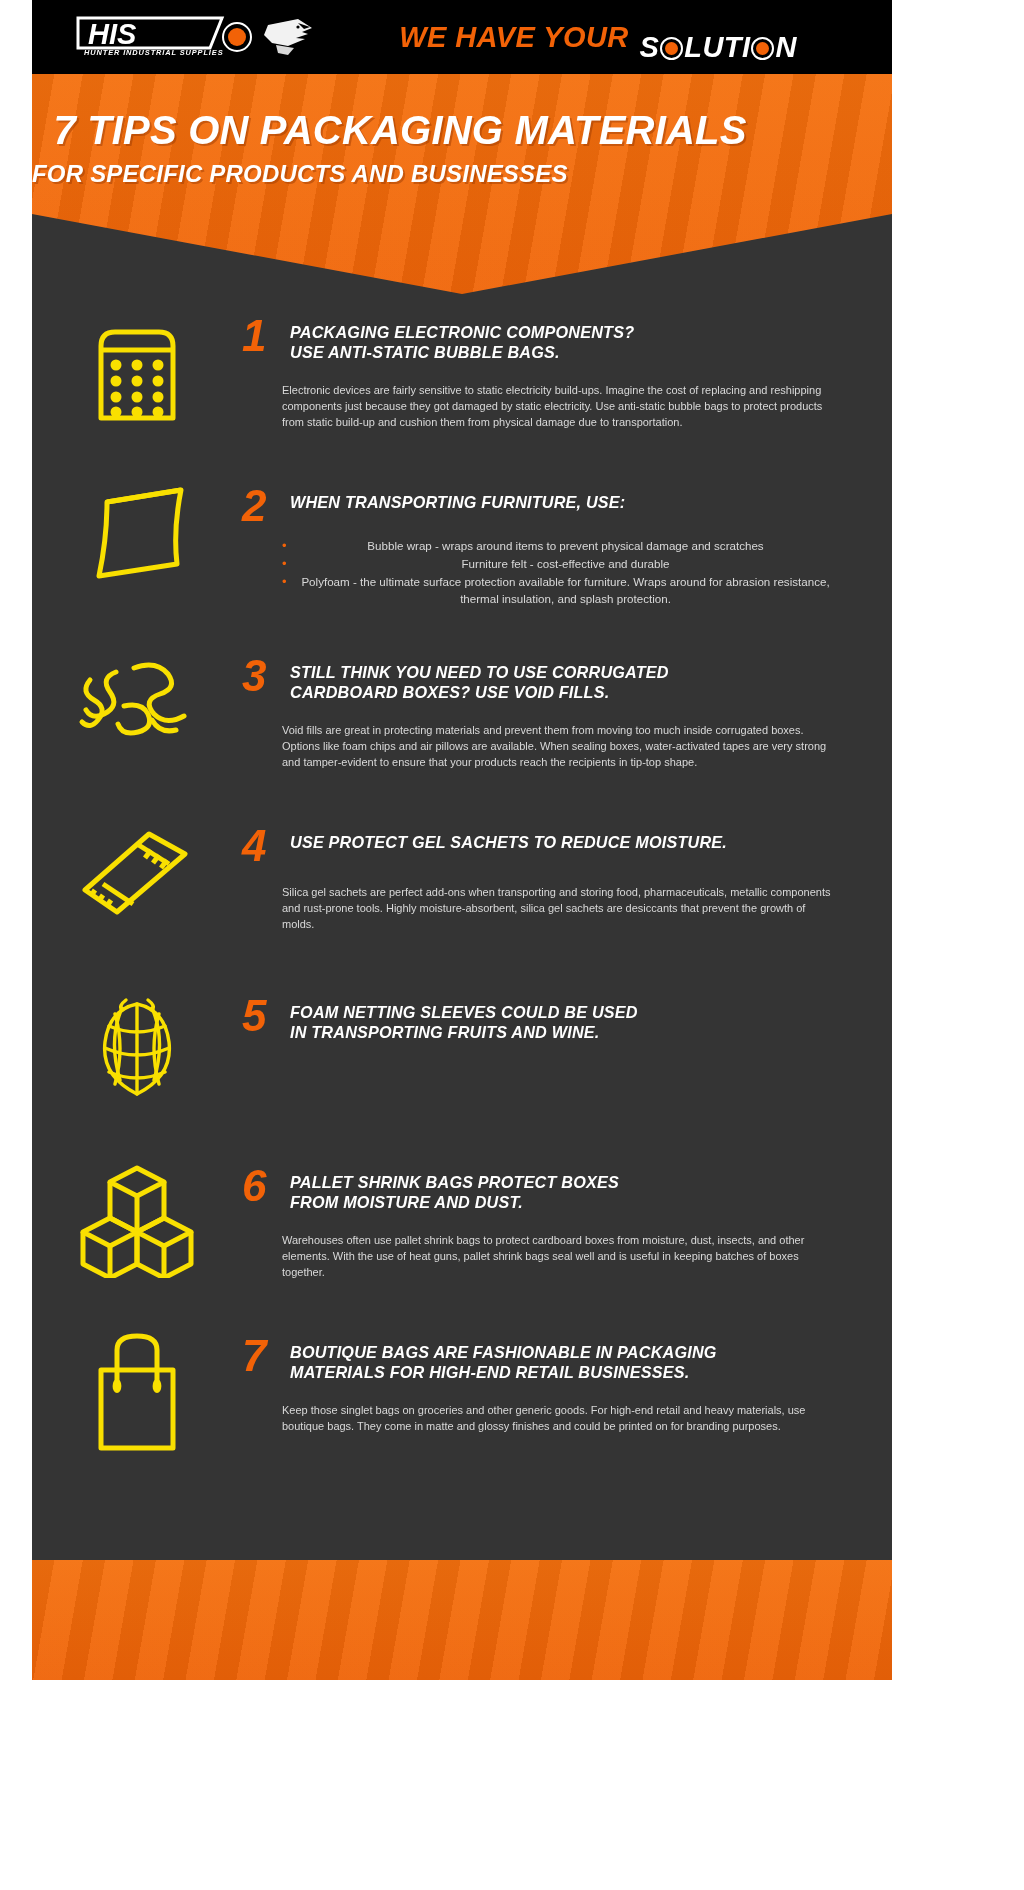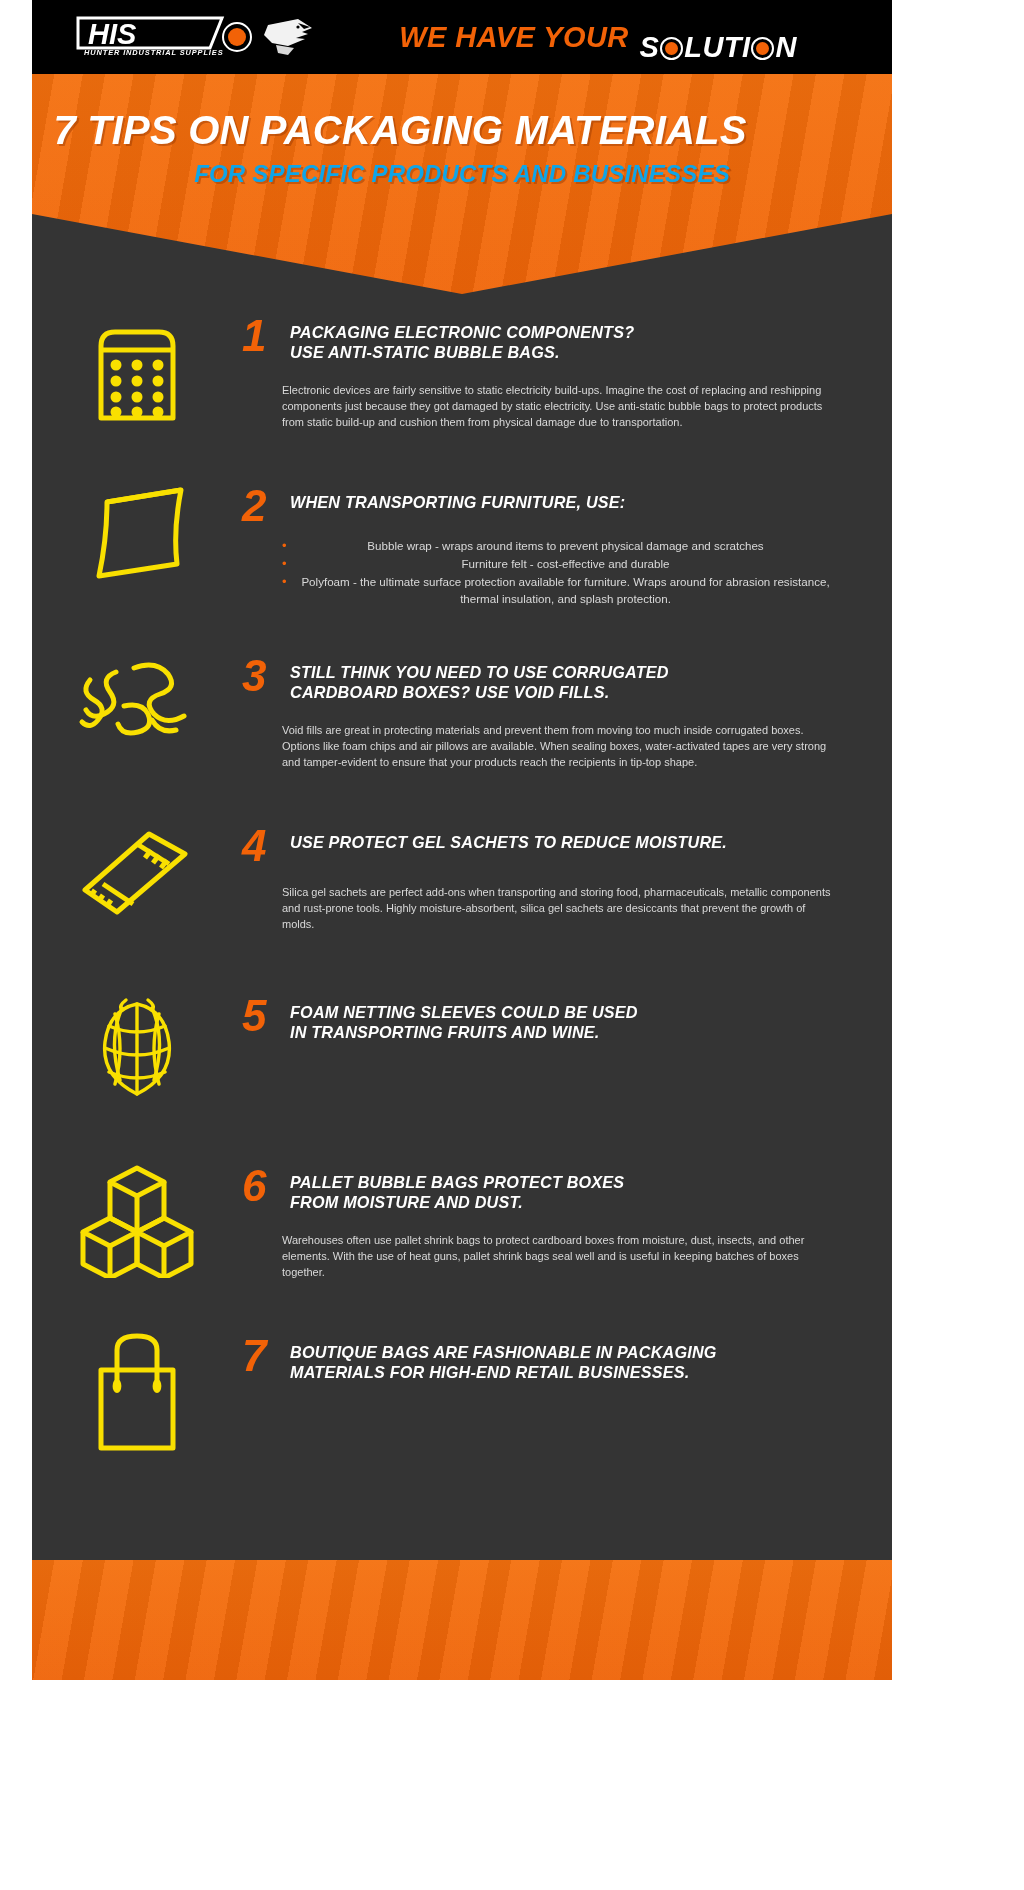"FOR SPECIFIC PRODUCTS AND BUSINESSES" .title-sub { color: #0ea5e9 -> #ffffff; text-align: center -> left }
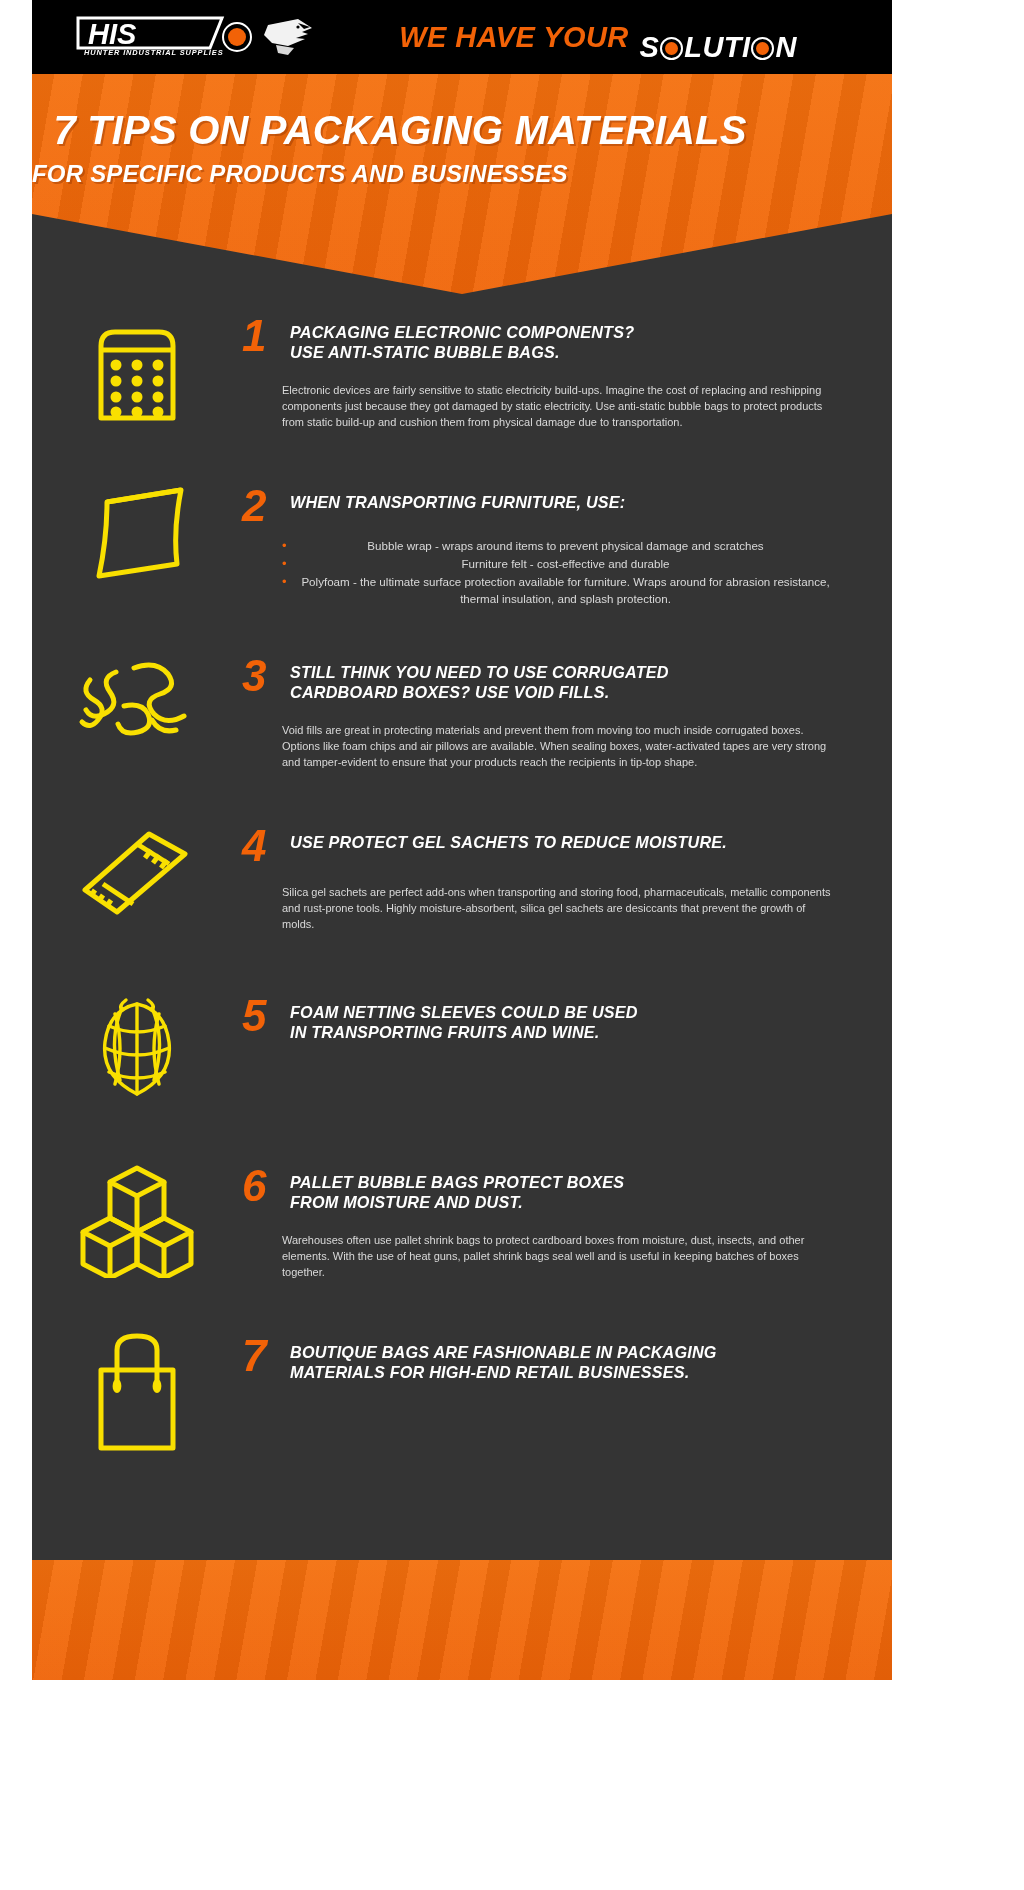"PALLET BUBBLE BAGS PROTECT BOXES" span { text: BUBBLE -> SHRINK }
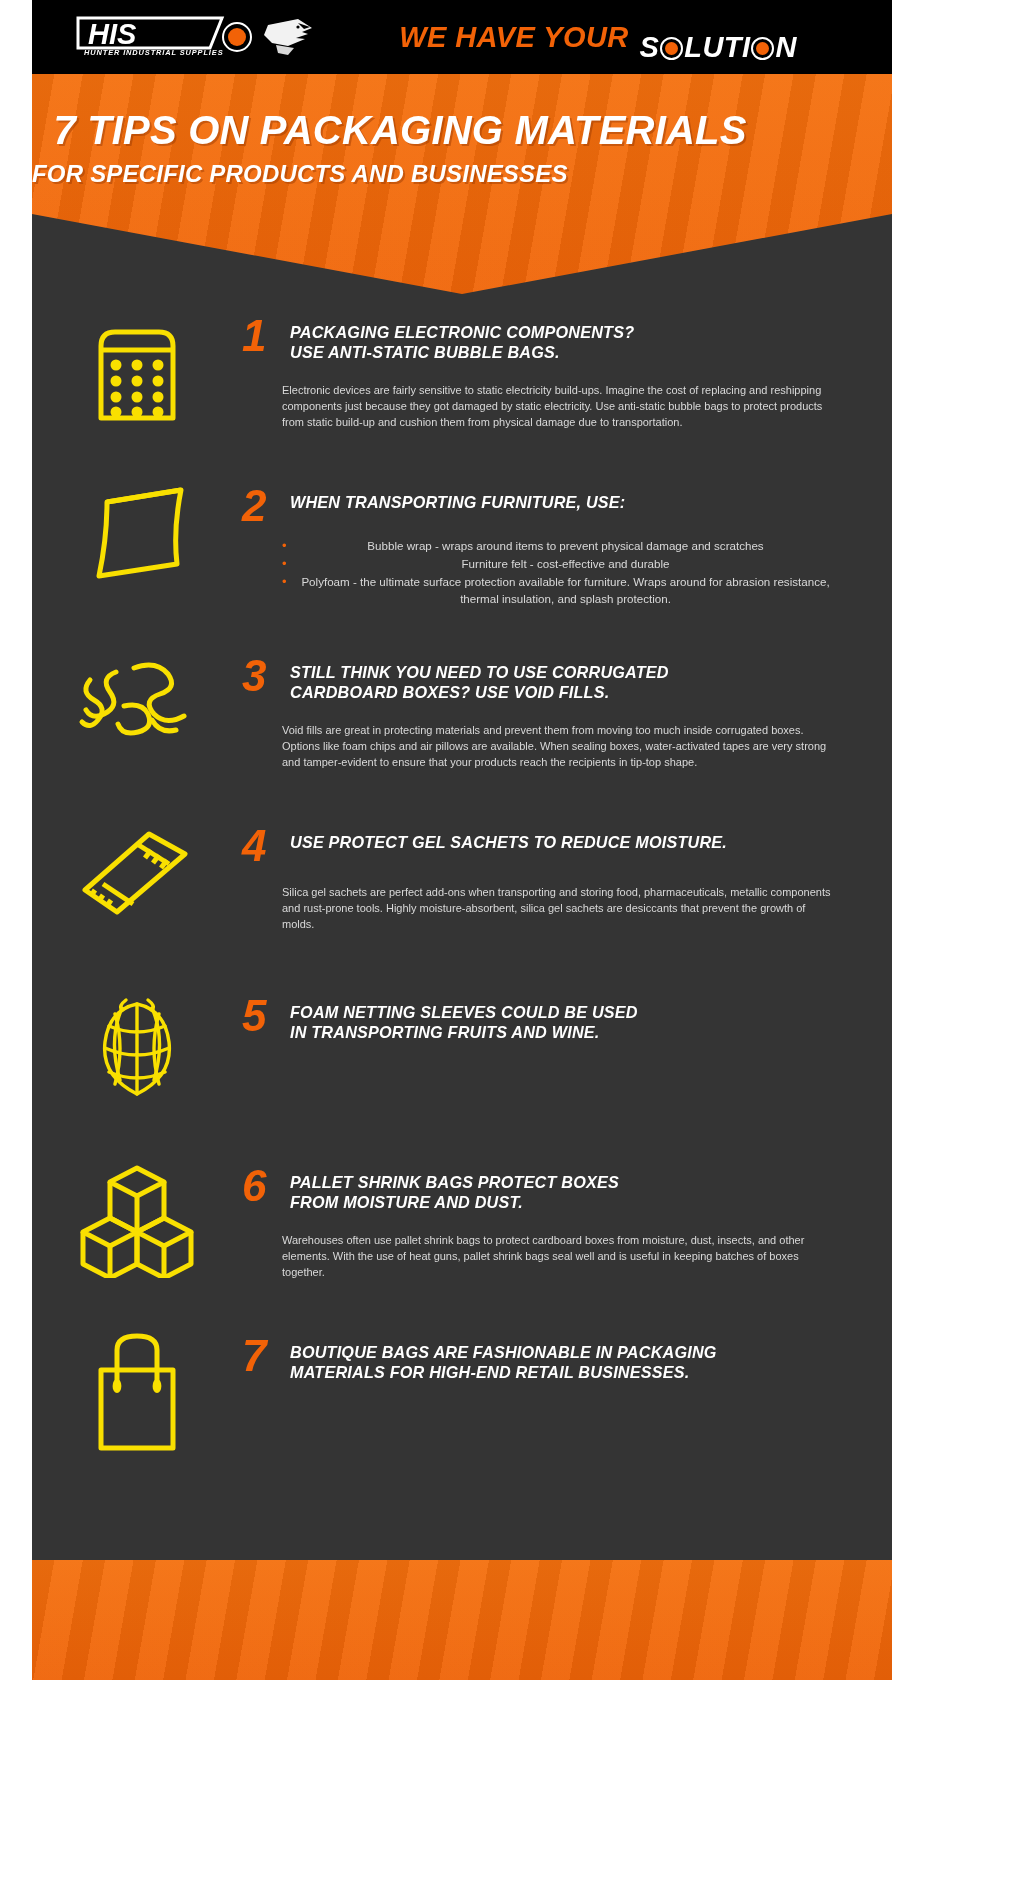"Keep those singlet bags on" div.tip-text { html: none -> <div>Keep those singlet bags on groceries and other generic goods. For high-end retail and heavy materials, use boutique bags. They come in matte and glossy finishes and could be printed on for branding purposes.</div> }
